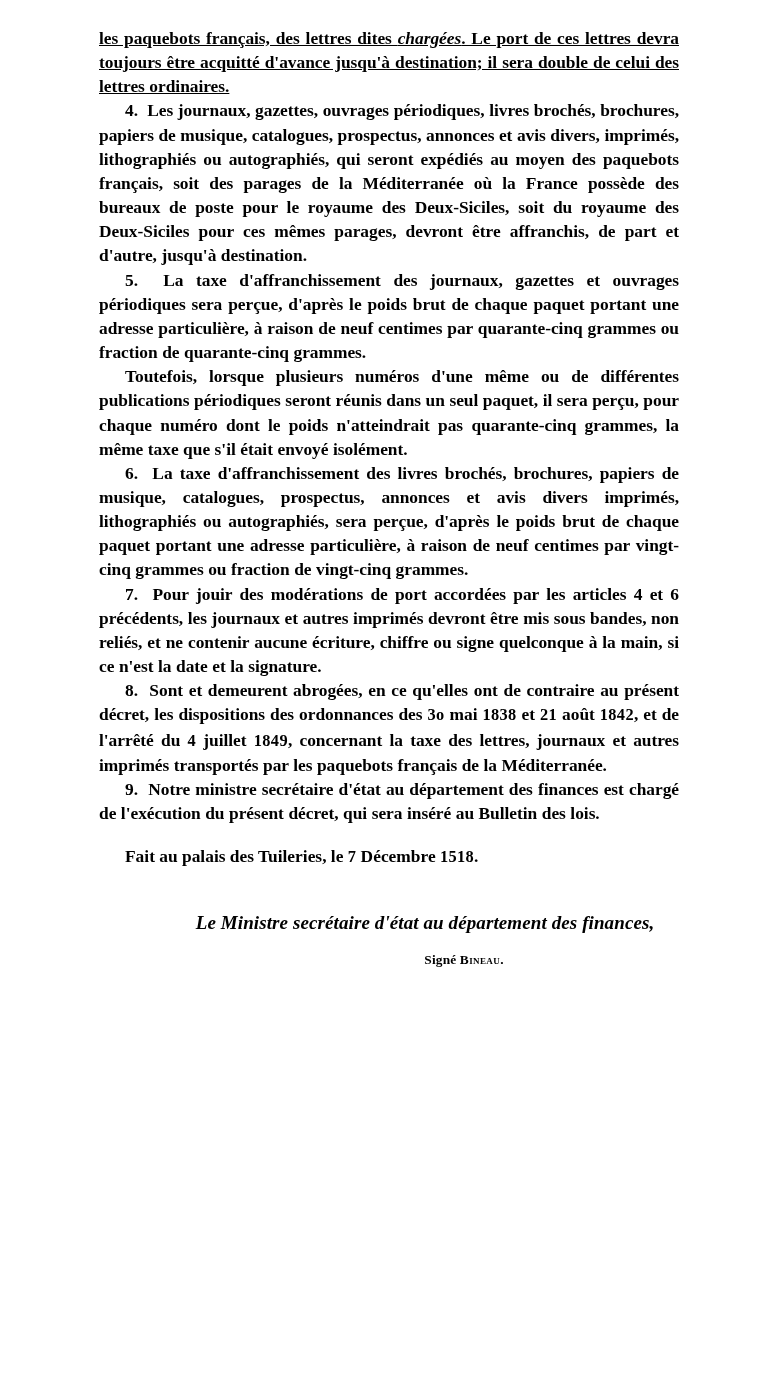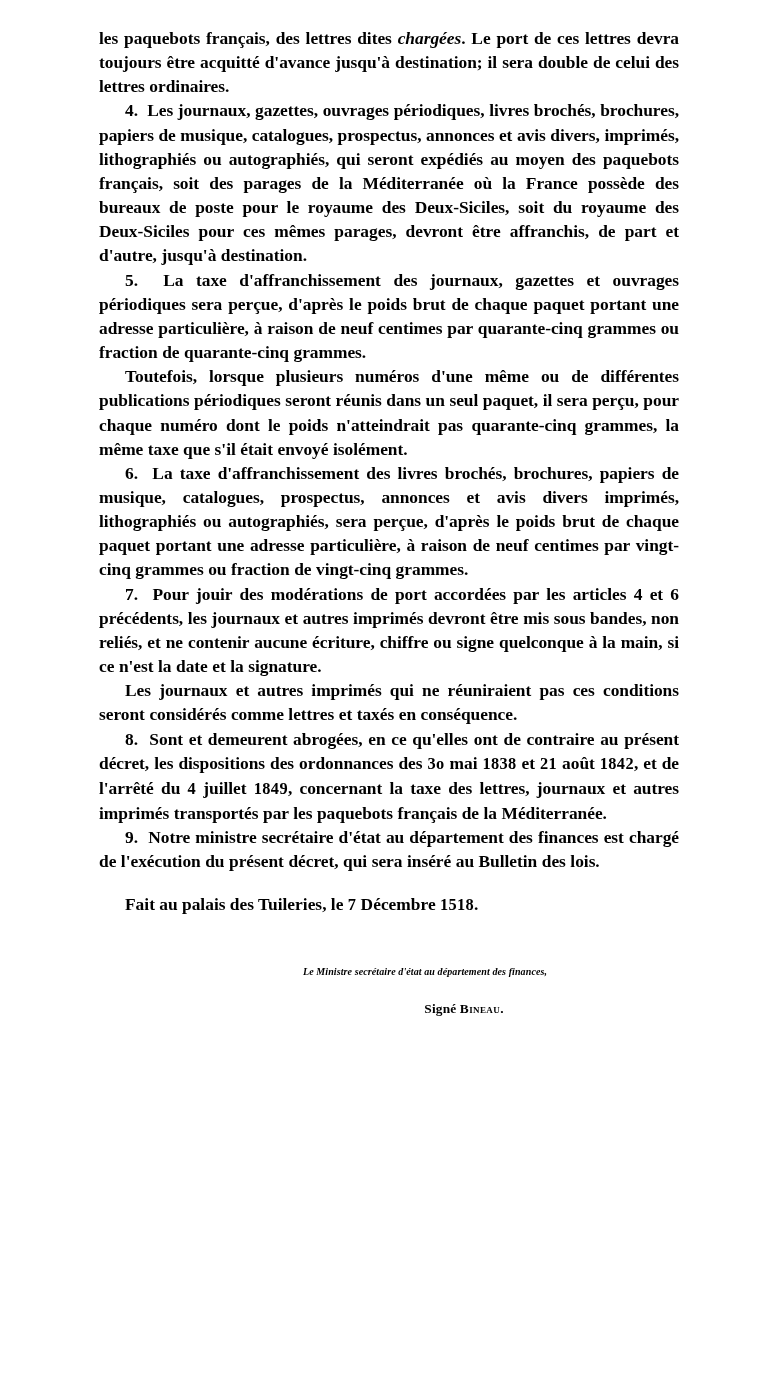"les paquebots français, des lettres" .para.runon { text-decoration: none -> underline }
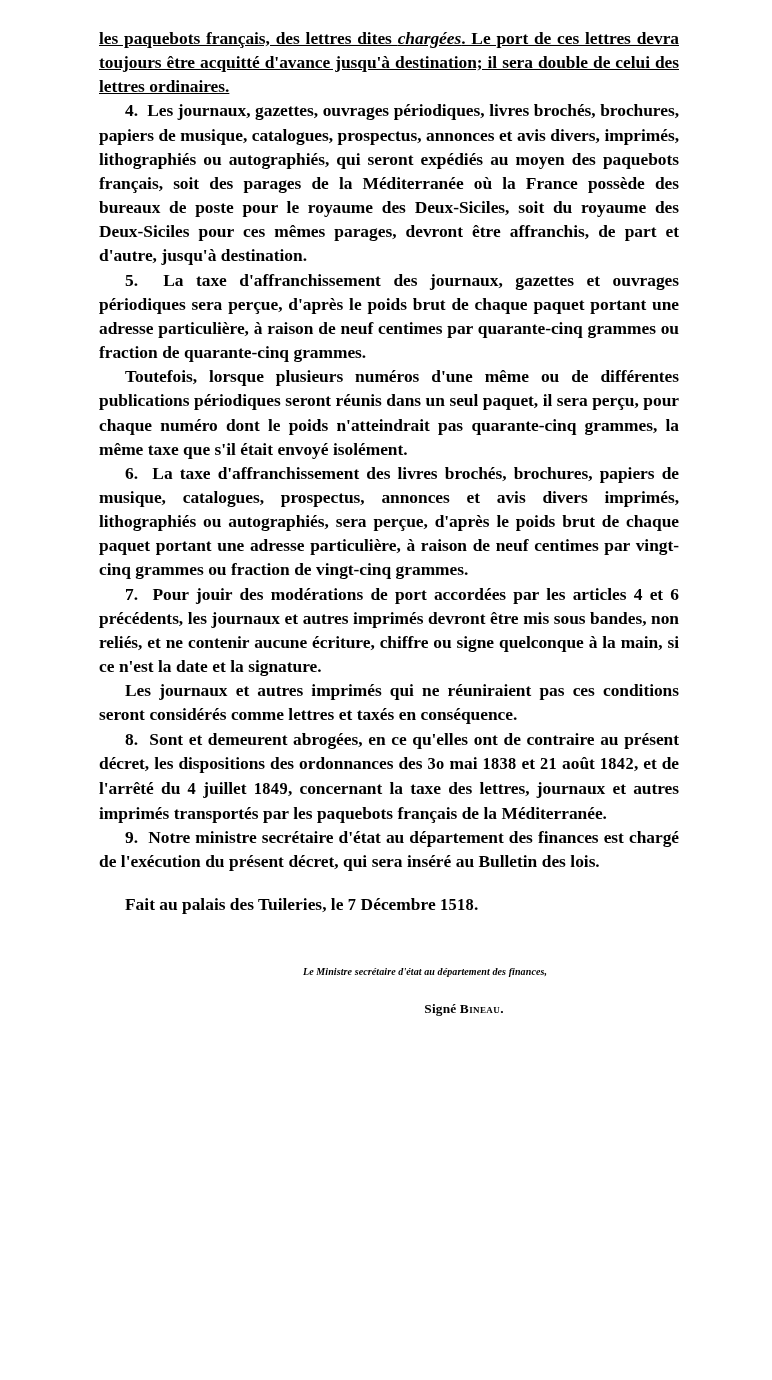"Les journaux et autres imprimés" p.para { html: <p><span>Les journaux et autres imprimés qui ne réuniraient pas ces conditions seront considérés comme lettres et taxés en conséquence.</span></p> -> none }
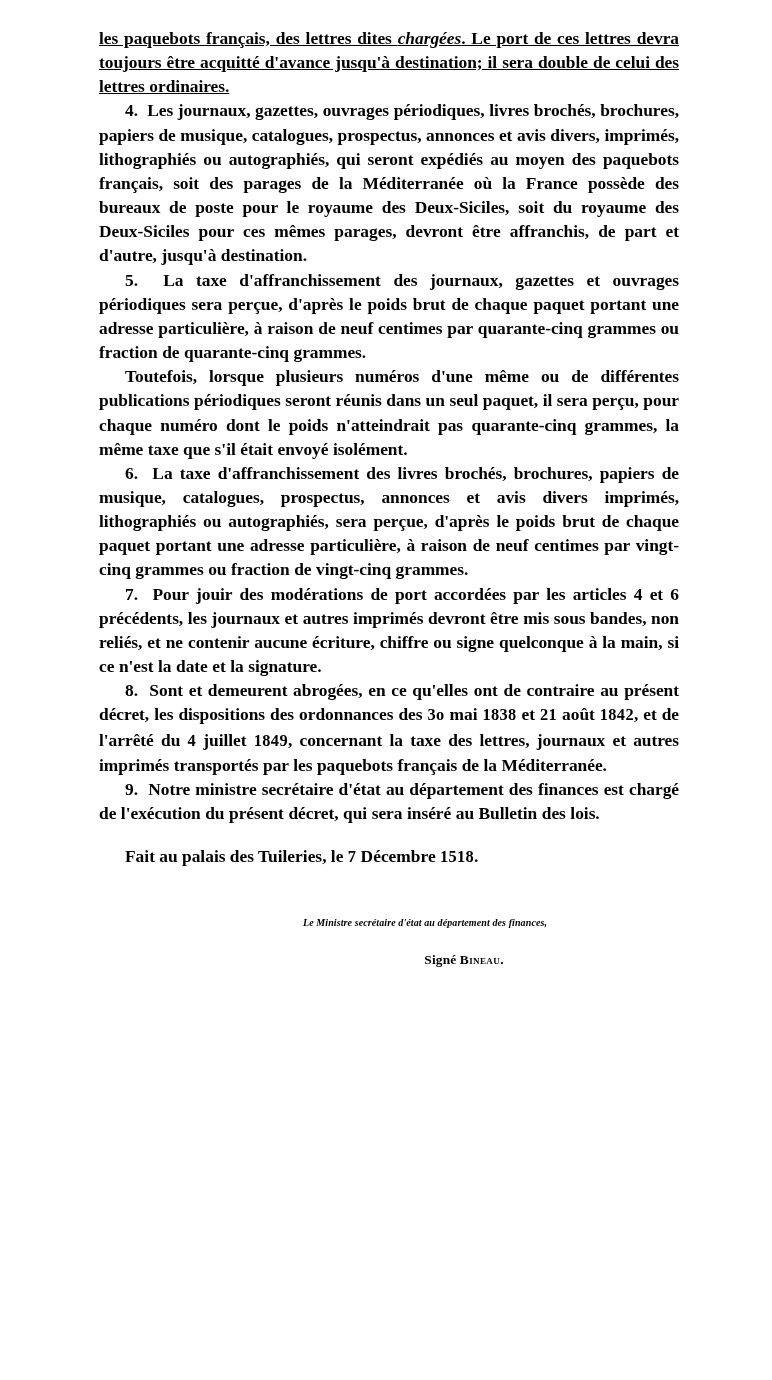"Le Ministre secrétaire d'état au" .sig-ministre { font-size: 10px -> 19px }
